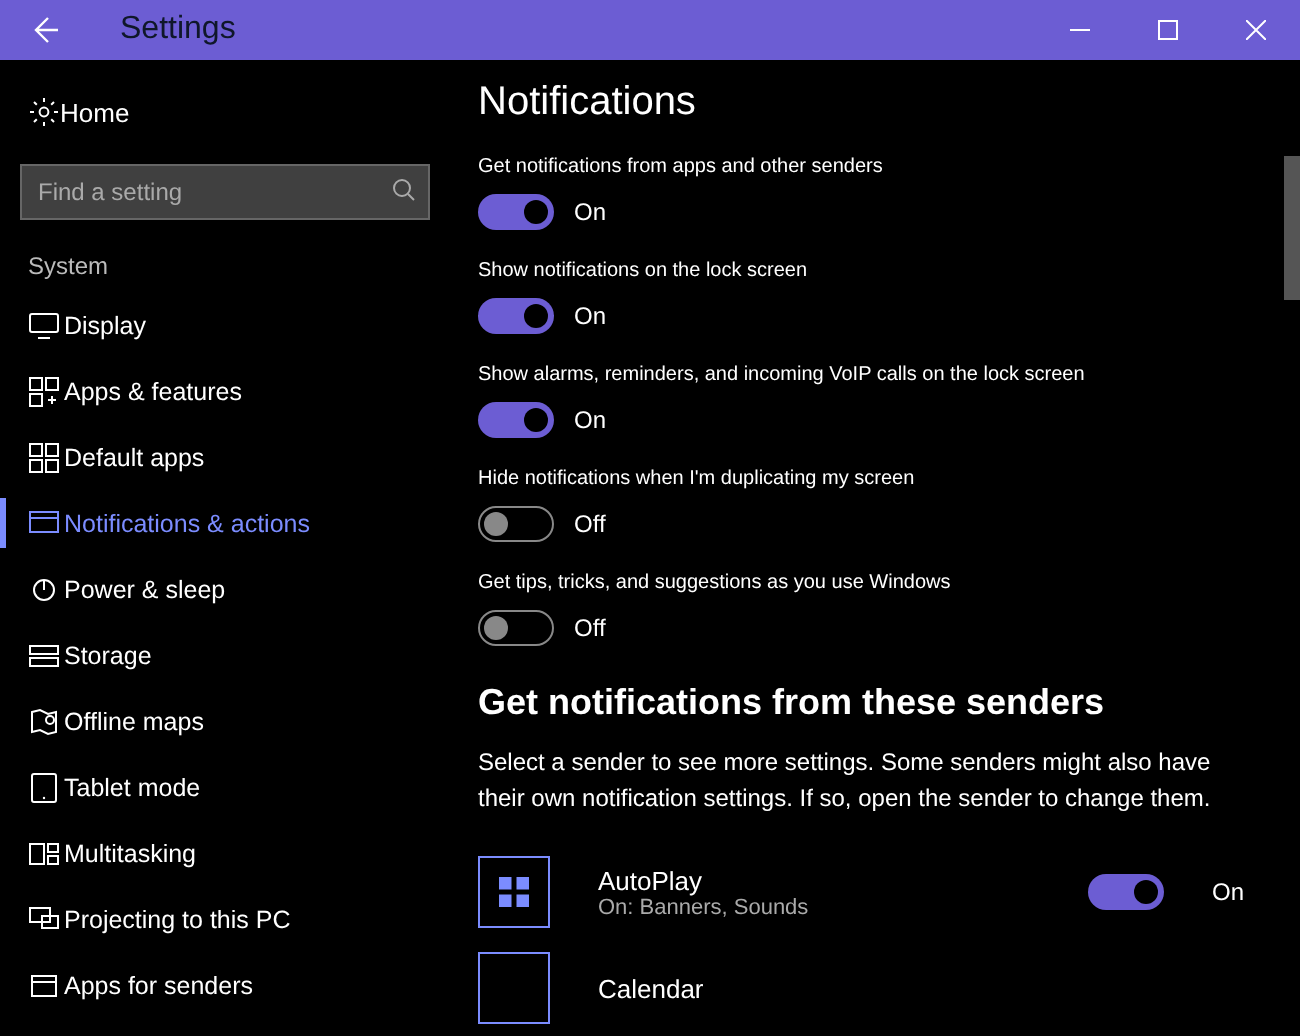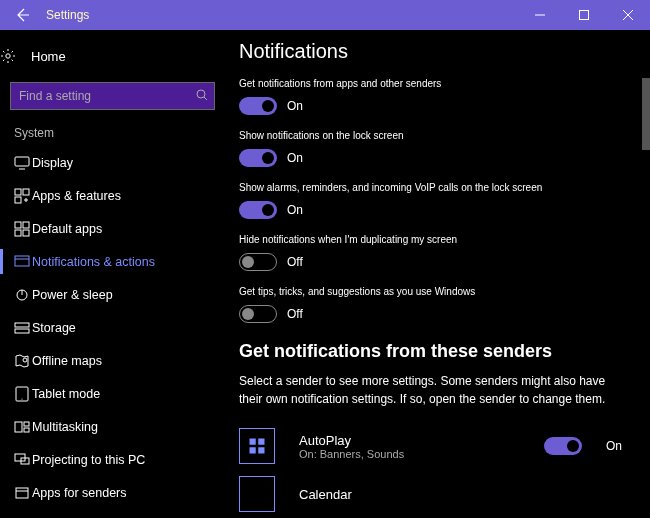"Settings" .title-text { color: #fef9c3 -> #0f172a; font-size: 12px -> 16px; margin-left: 2px -> 16px }
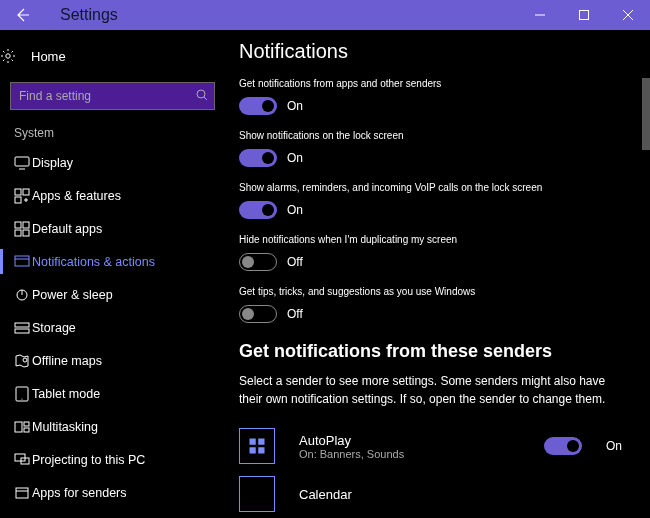"Home" .home-row { gap: 15px -> none; padding-left: none -> 14px }
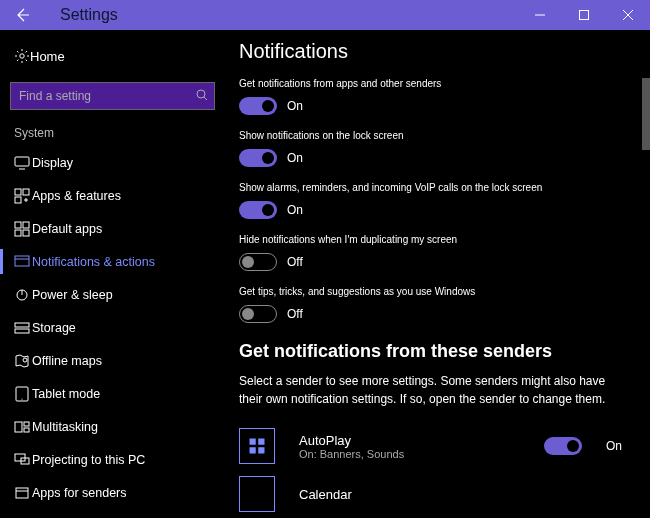"Find a setting" .search-input { background: #4c1d95 -> #404040 }
